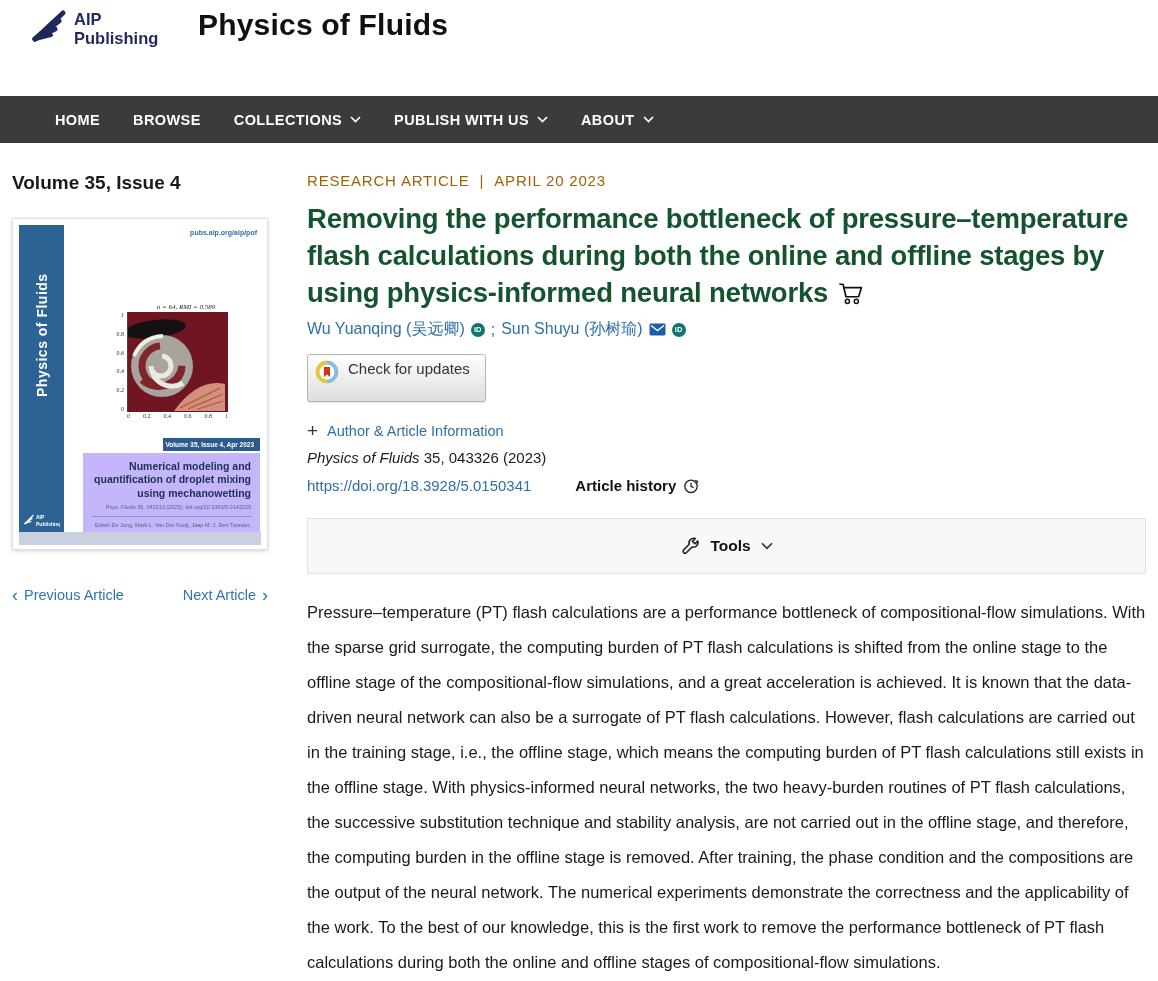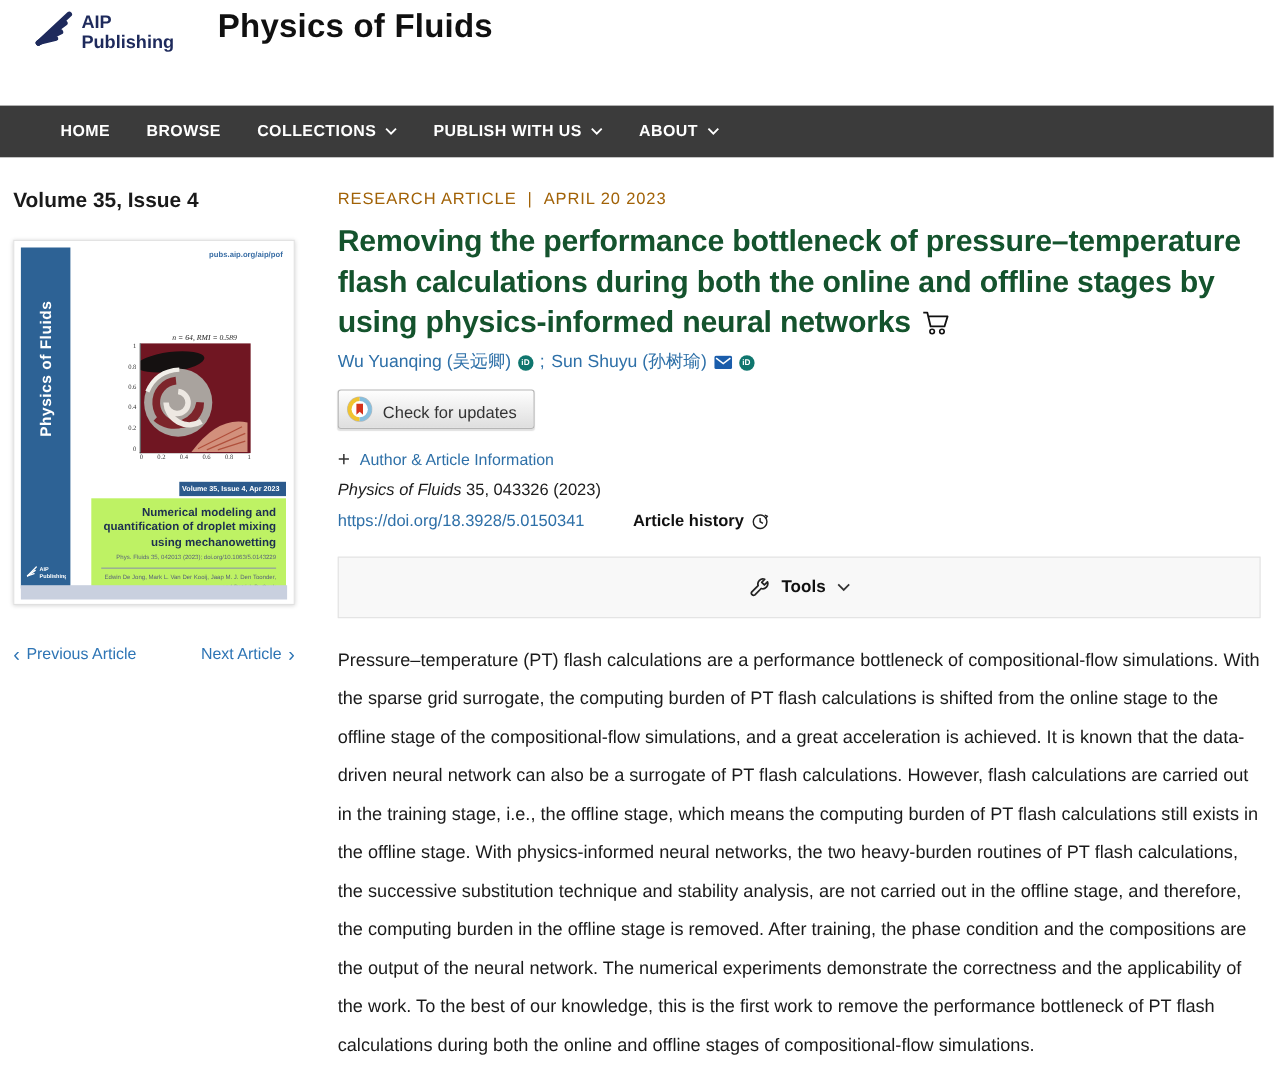"Check for updates" .check-btn { align-items: flex-end -> flex-start; padding: 5px 15px 5px 7px -> 5px 15px 17px 7px }
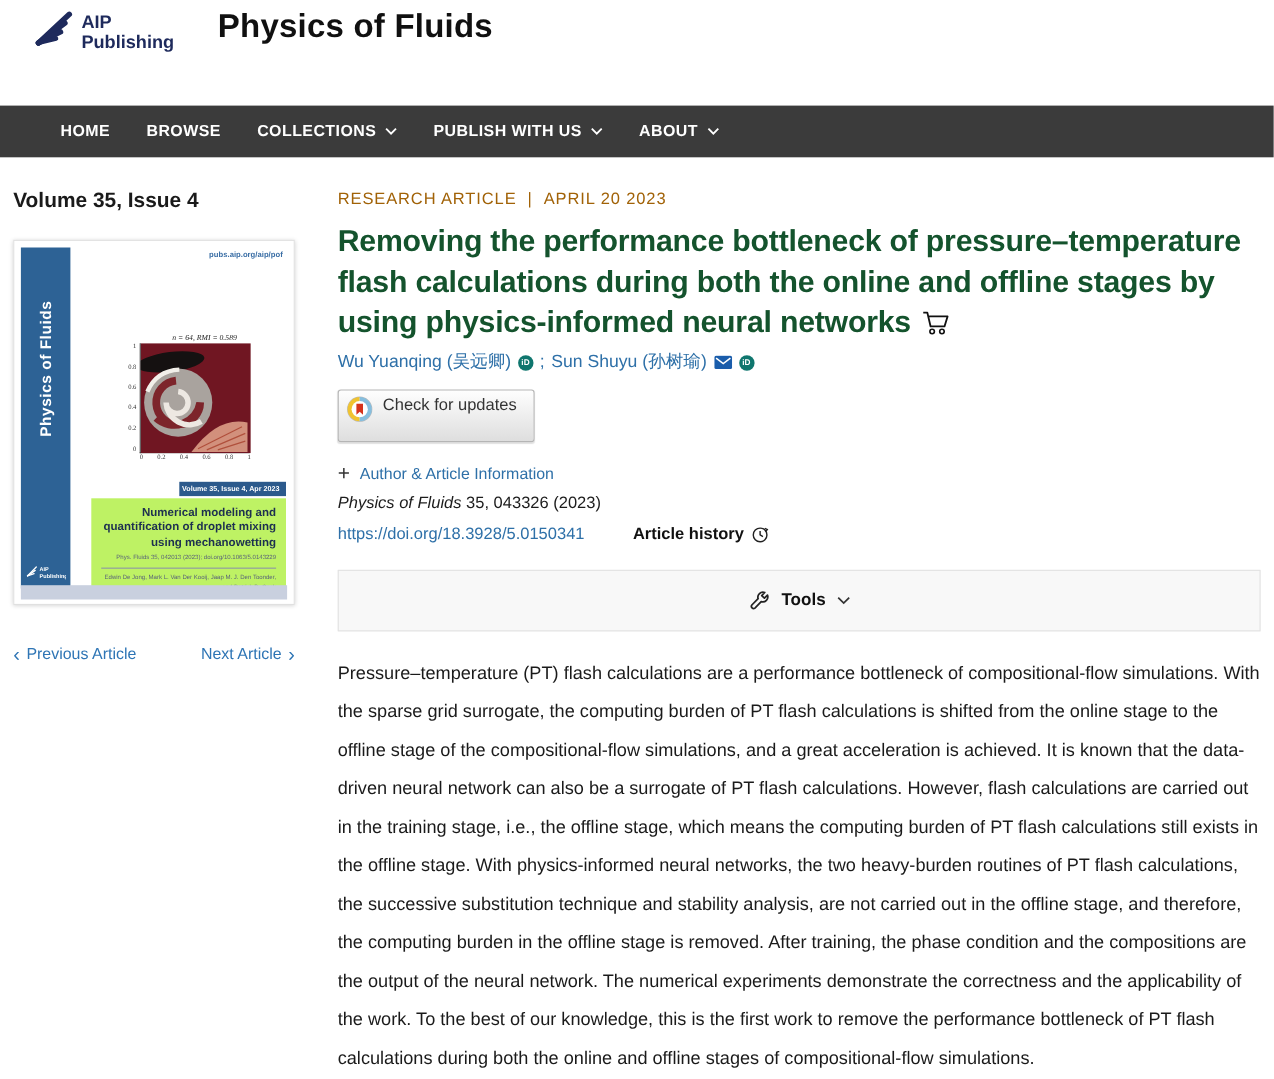"Numerical modeling and quantification of" .cover-featured { background: #bef264 -> #c4b5fd }
